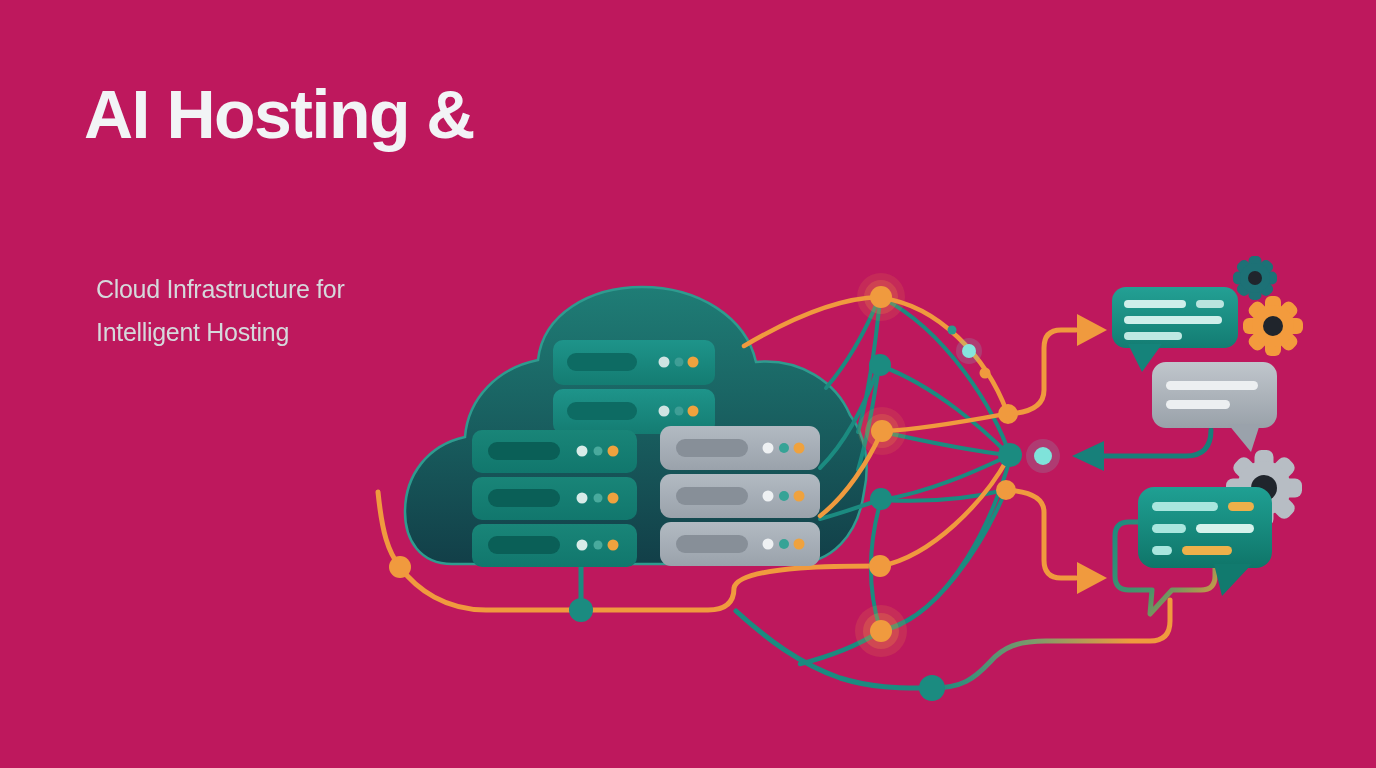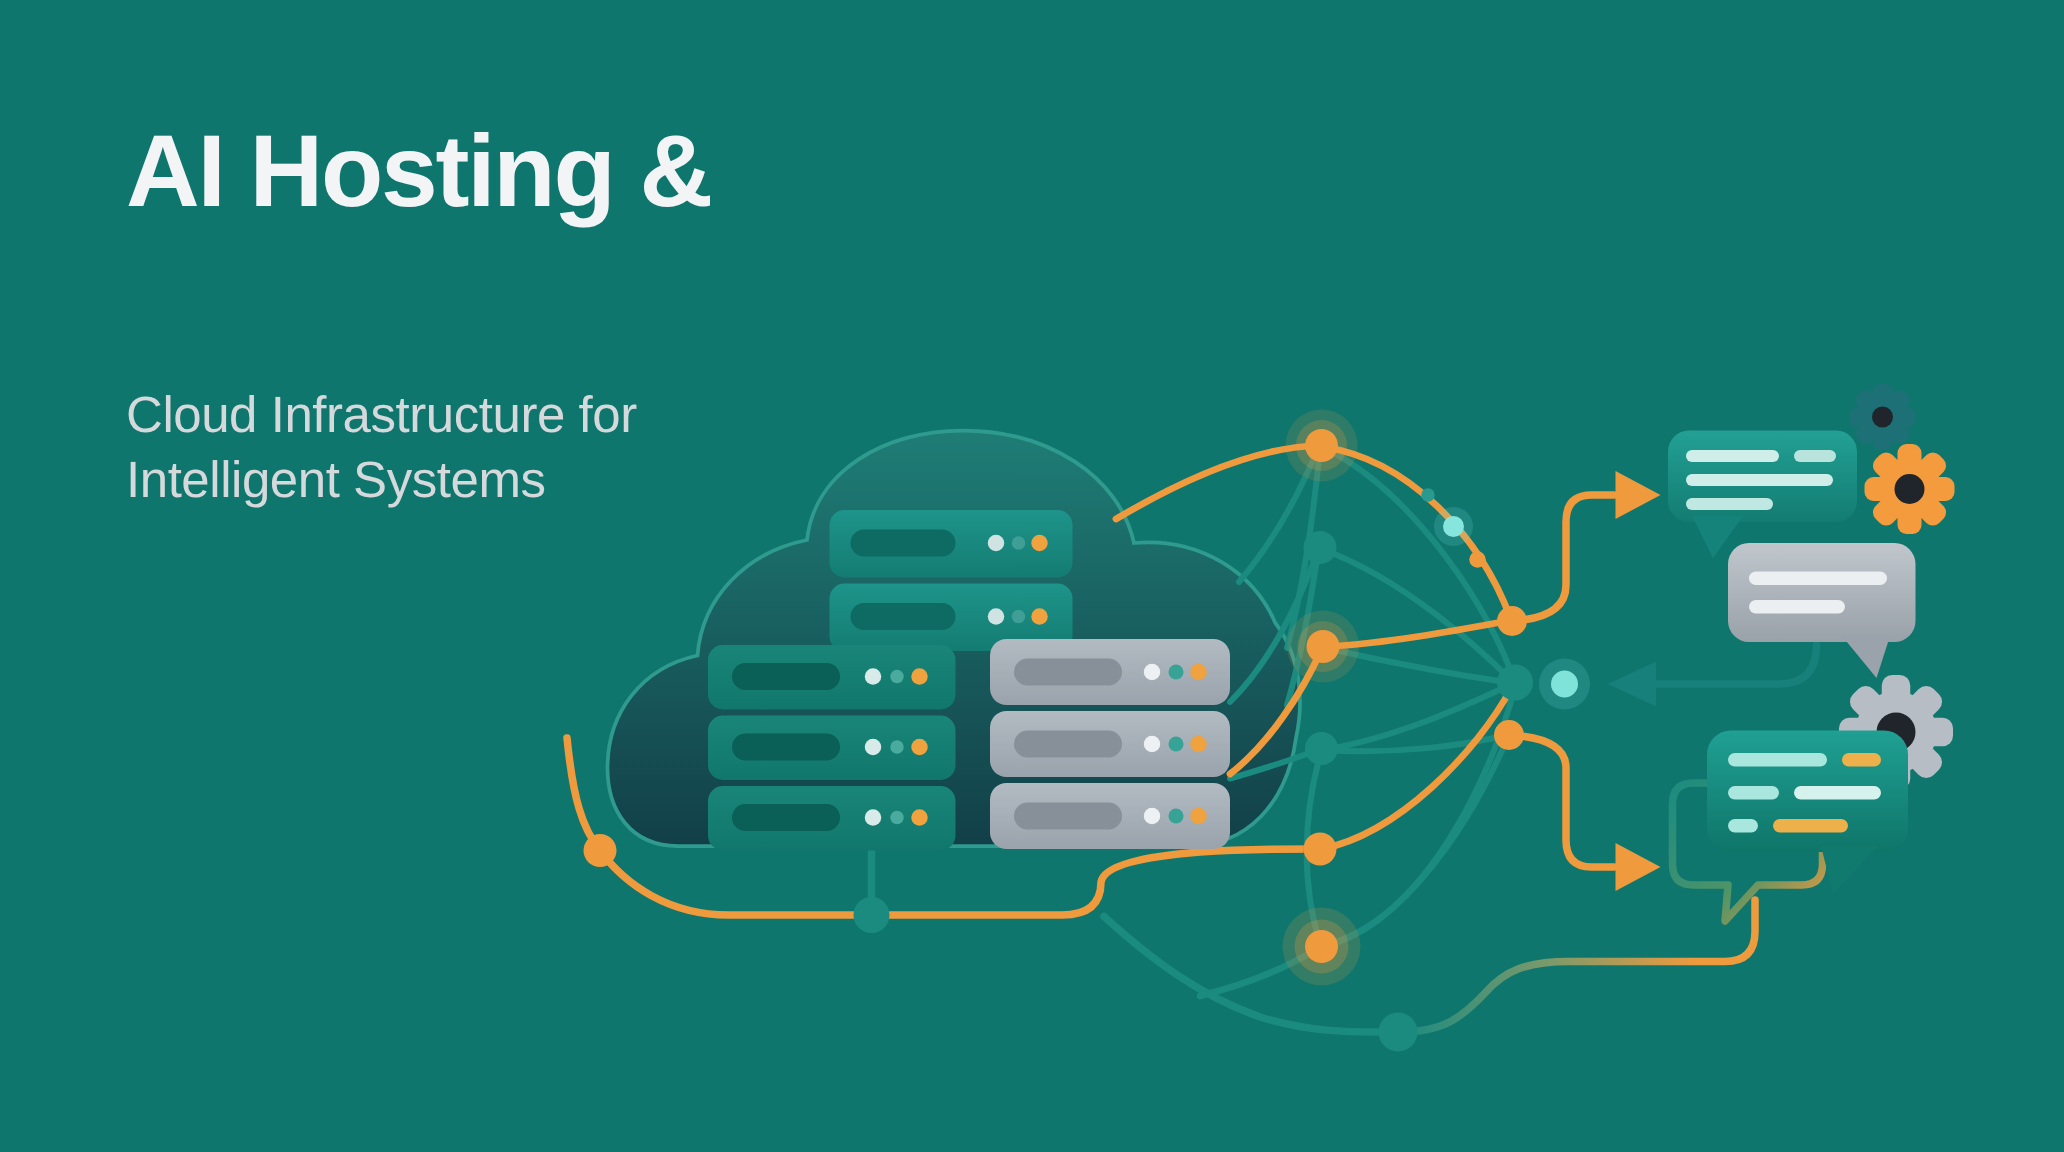"AI Hosting &" .stage { background: #0f766e -> #be185d }
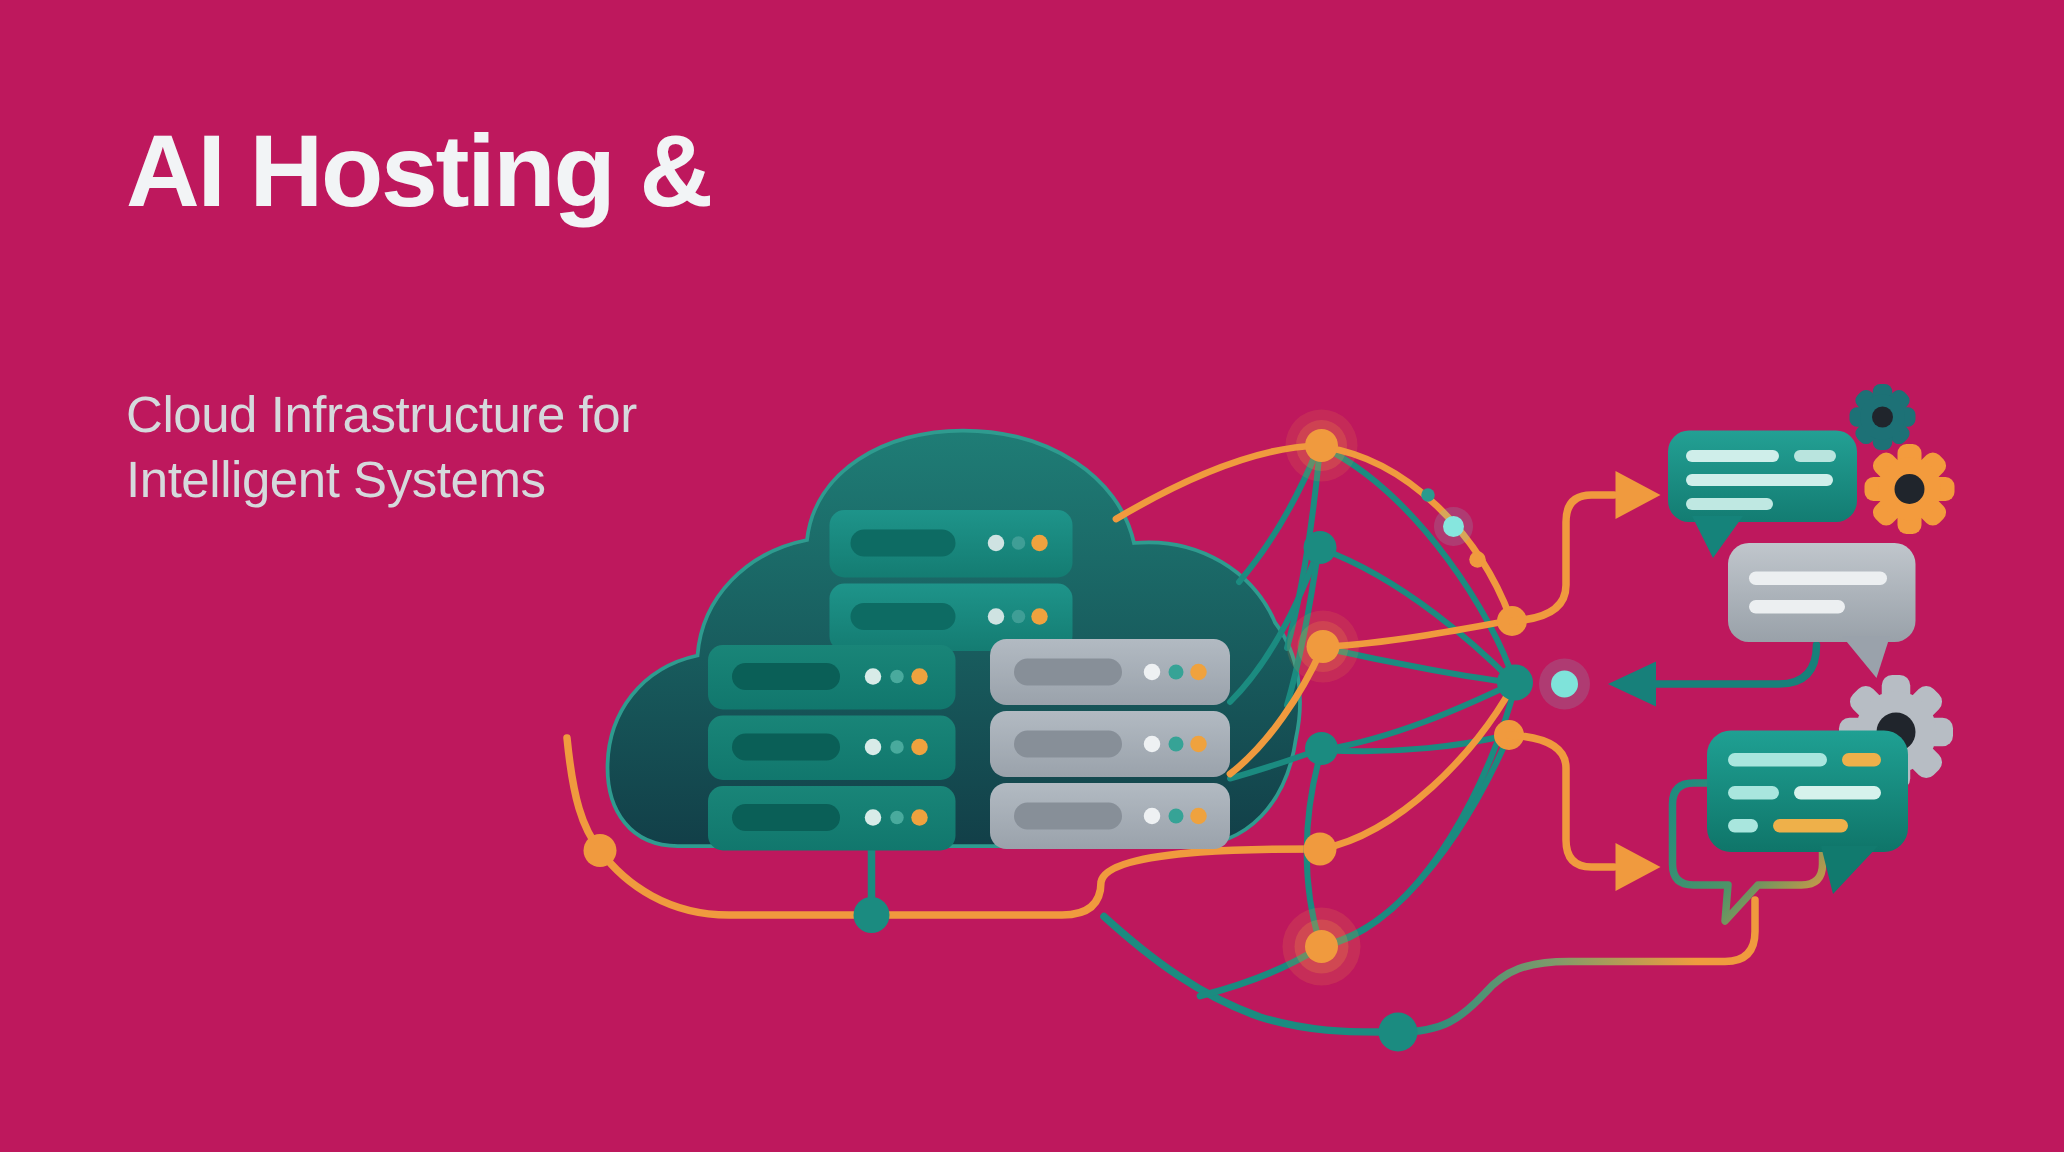"Cloud Infrastructure for" .subhead { font-size: 34px -> 25px; margin: 0 -> 12px }
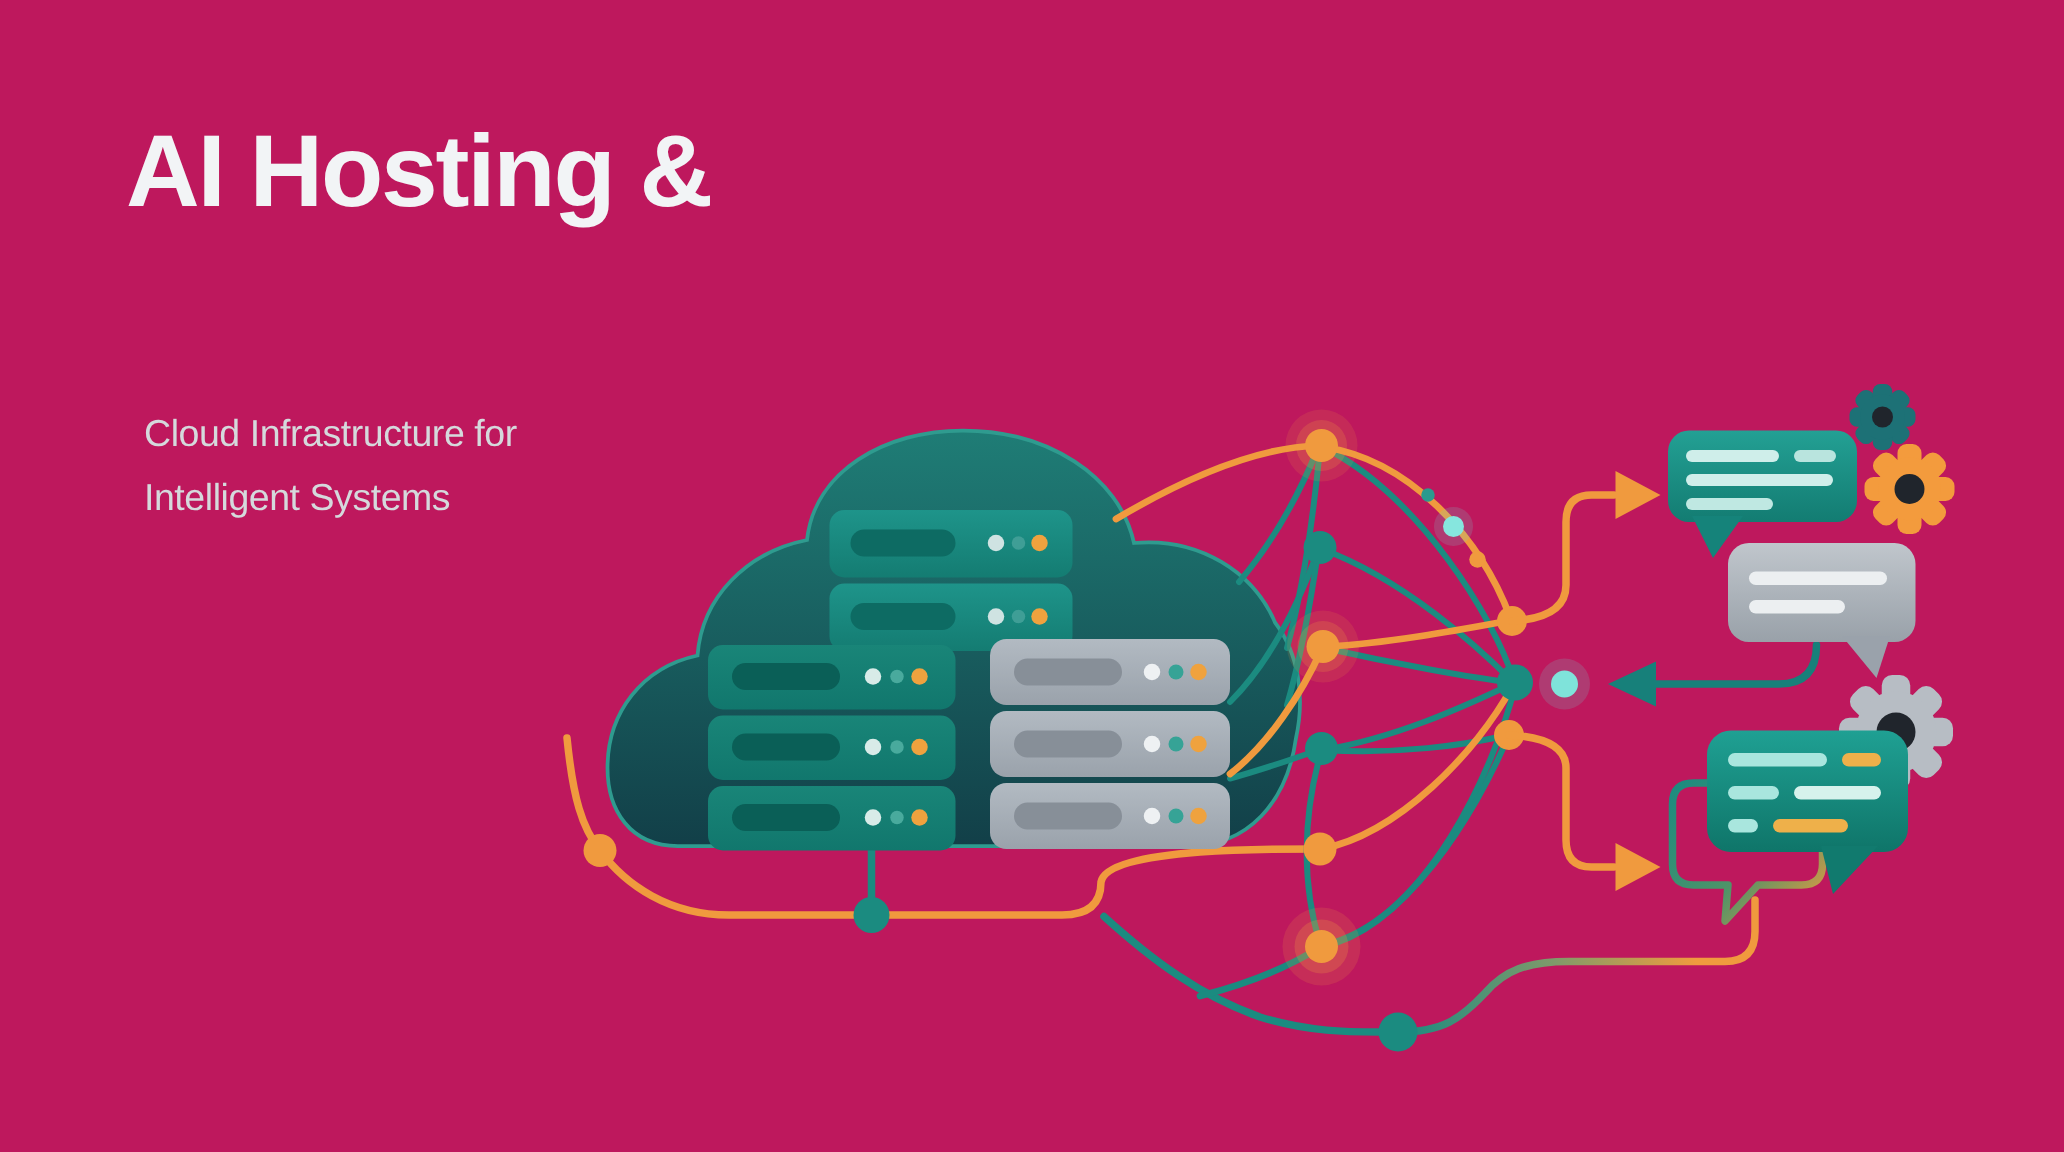"Intelligent Systems" span { text: Systems -> Hosting }
